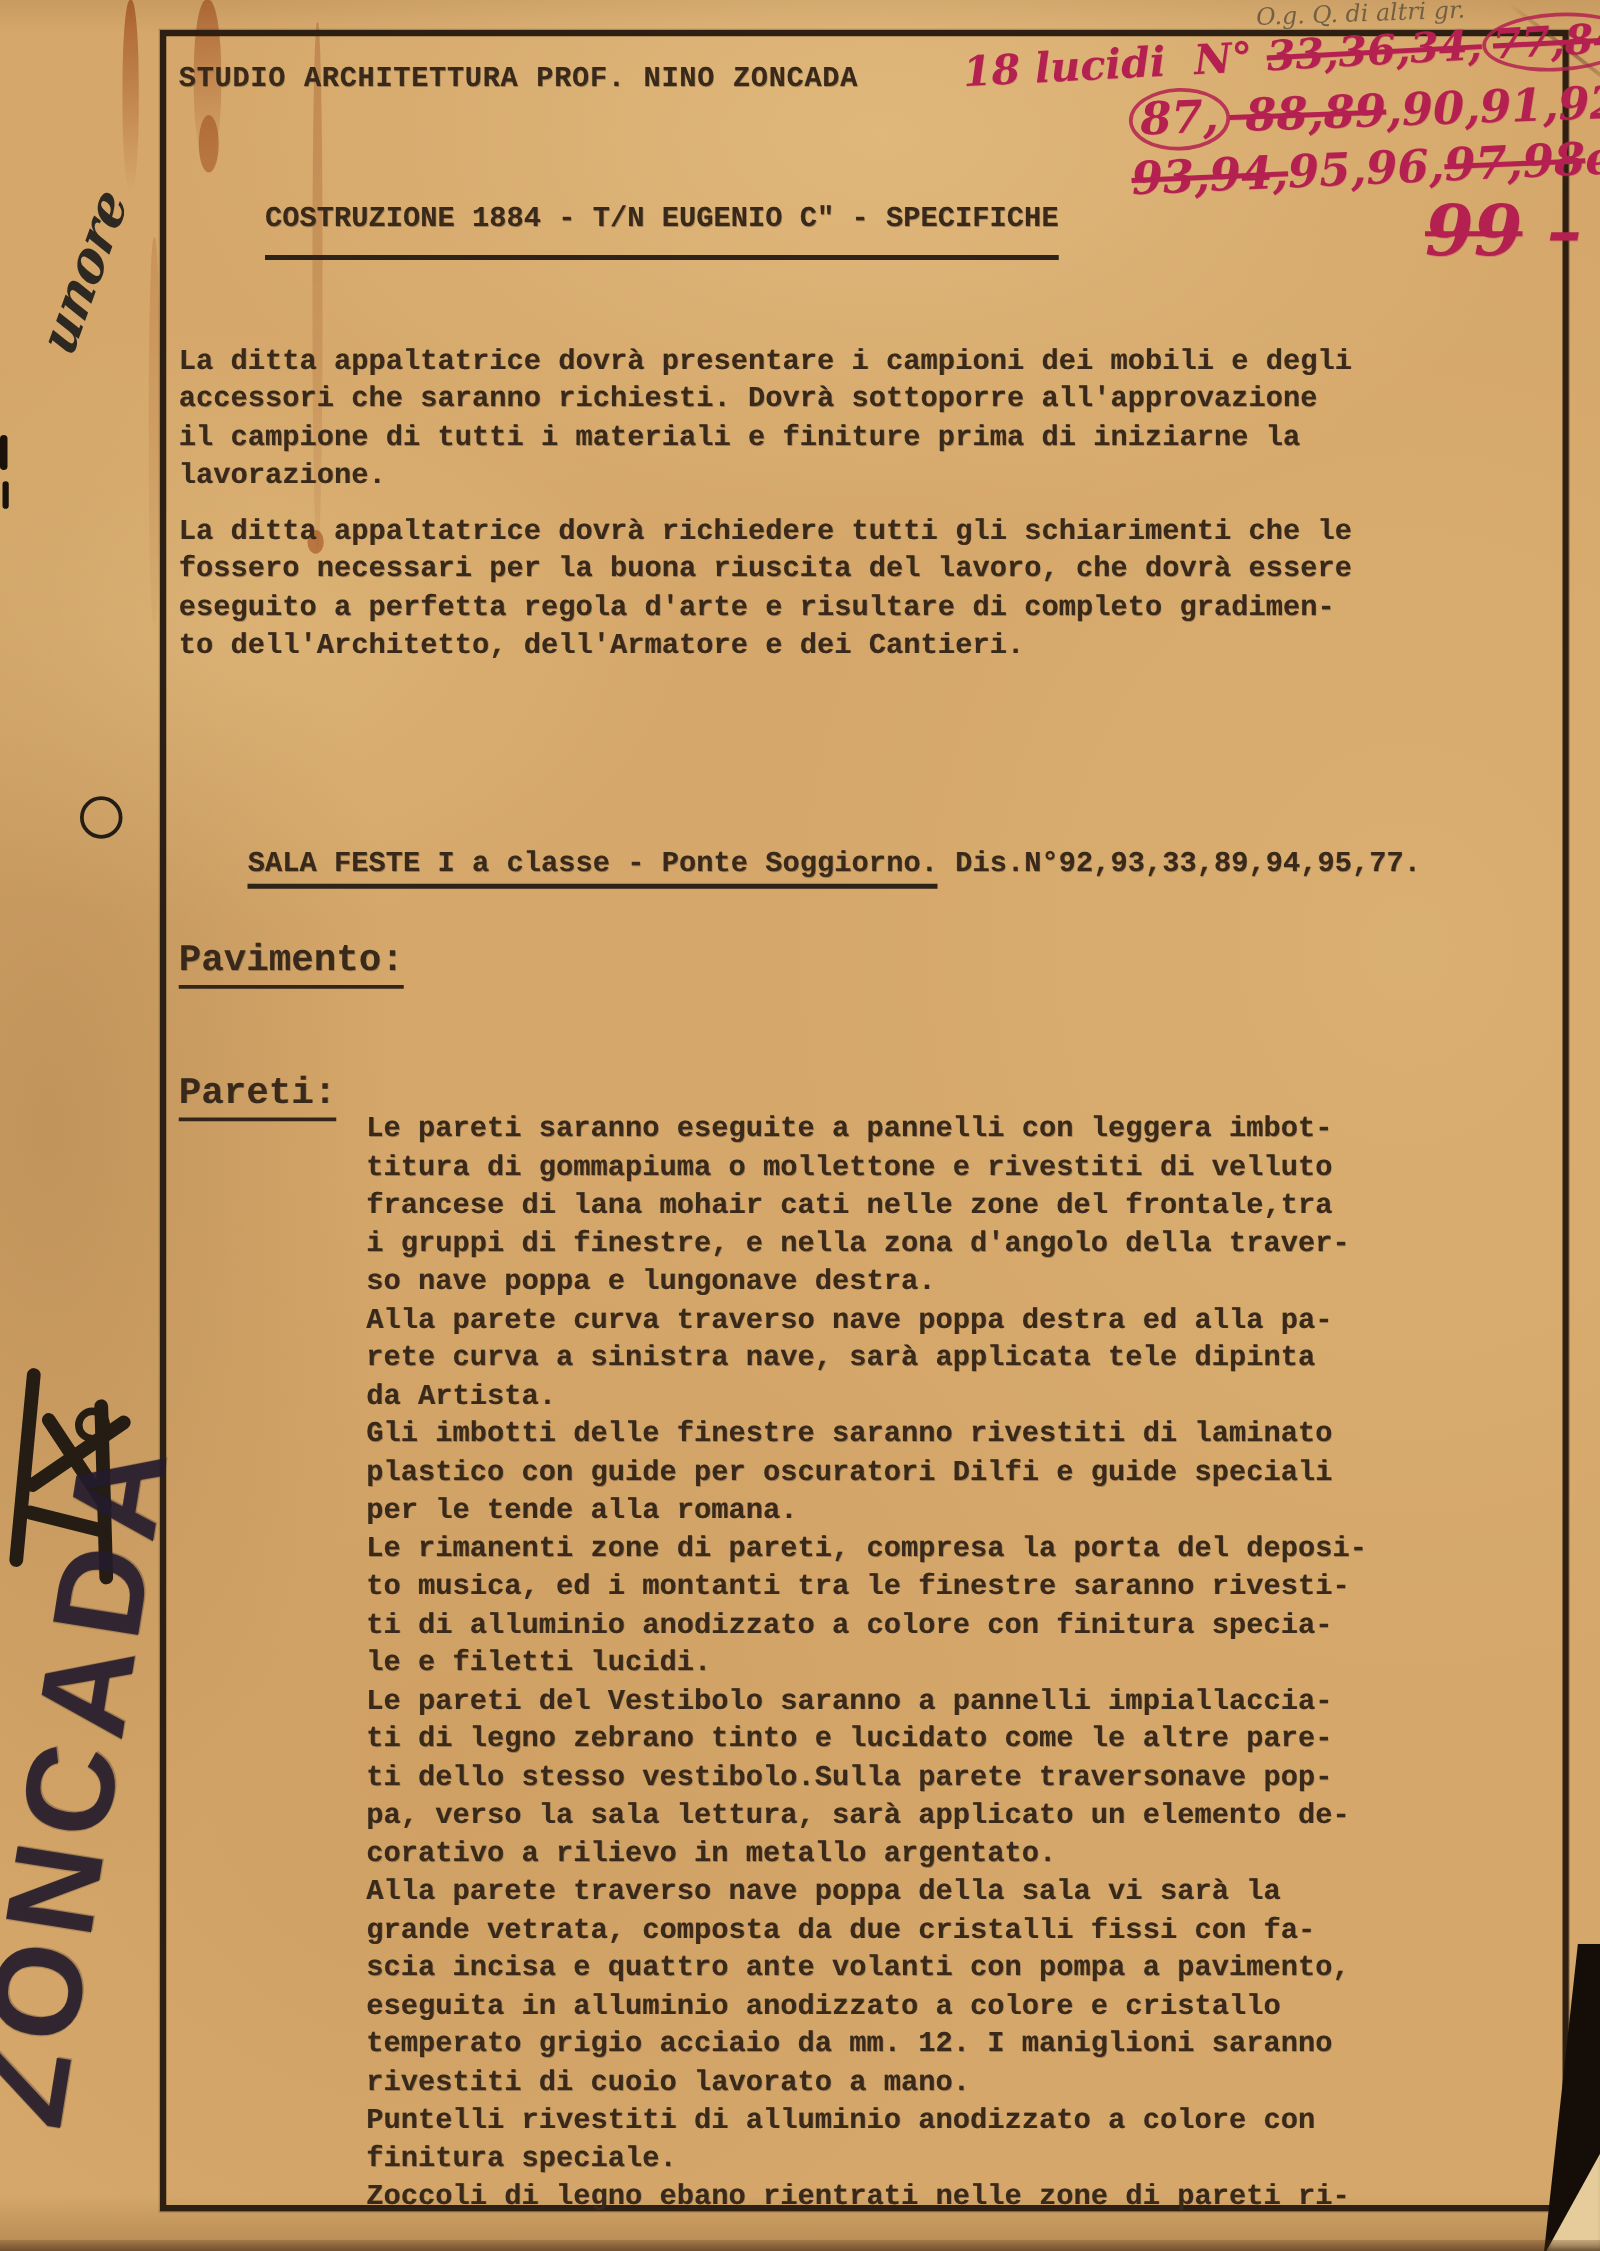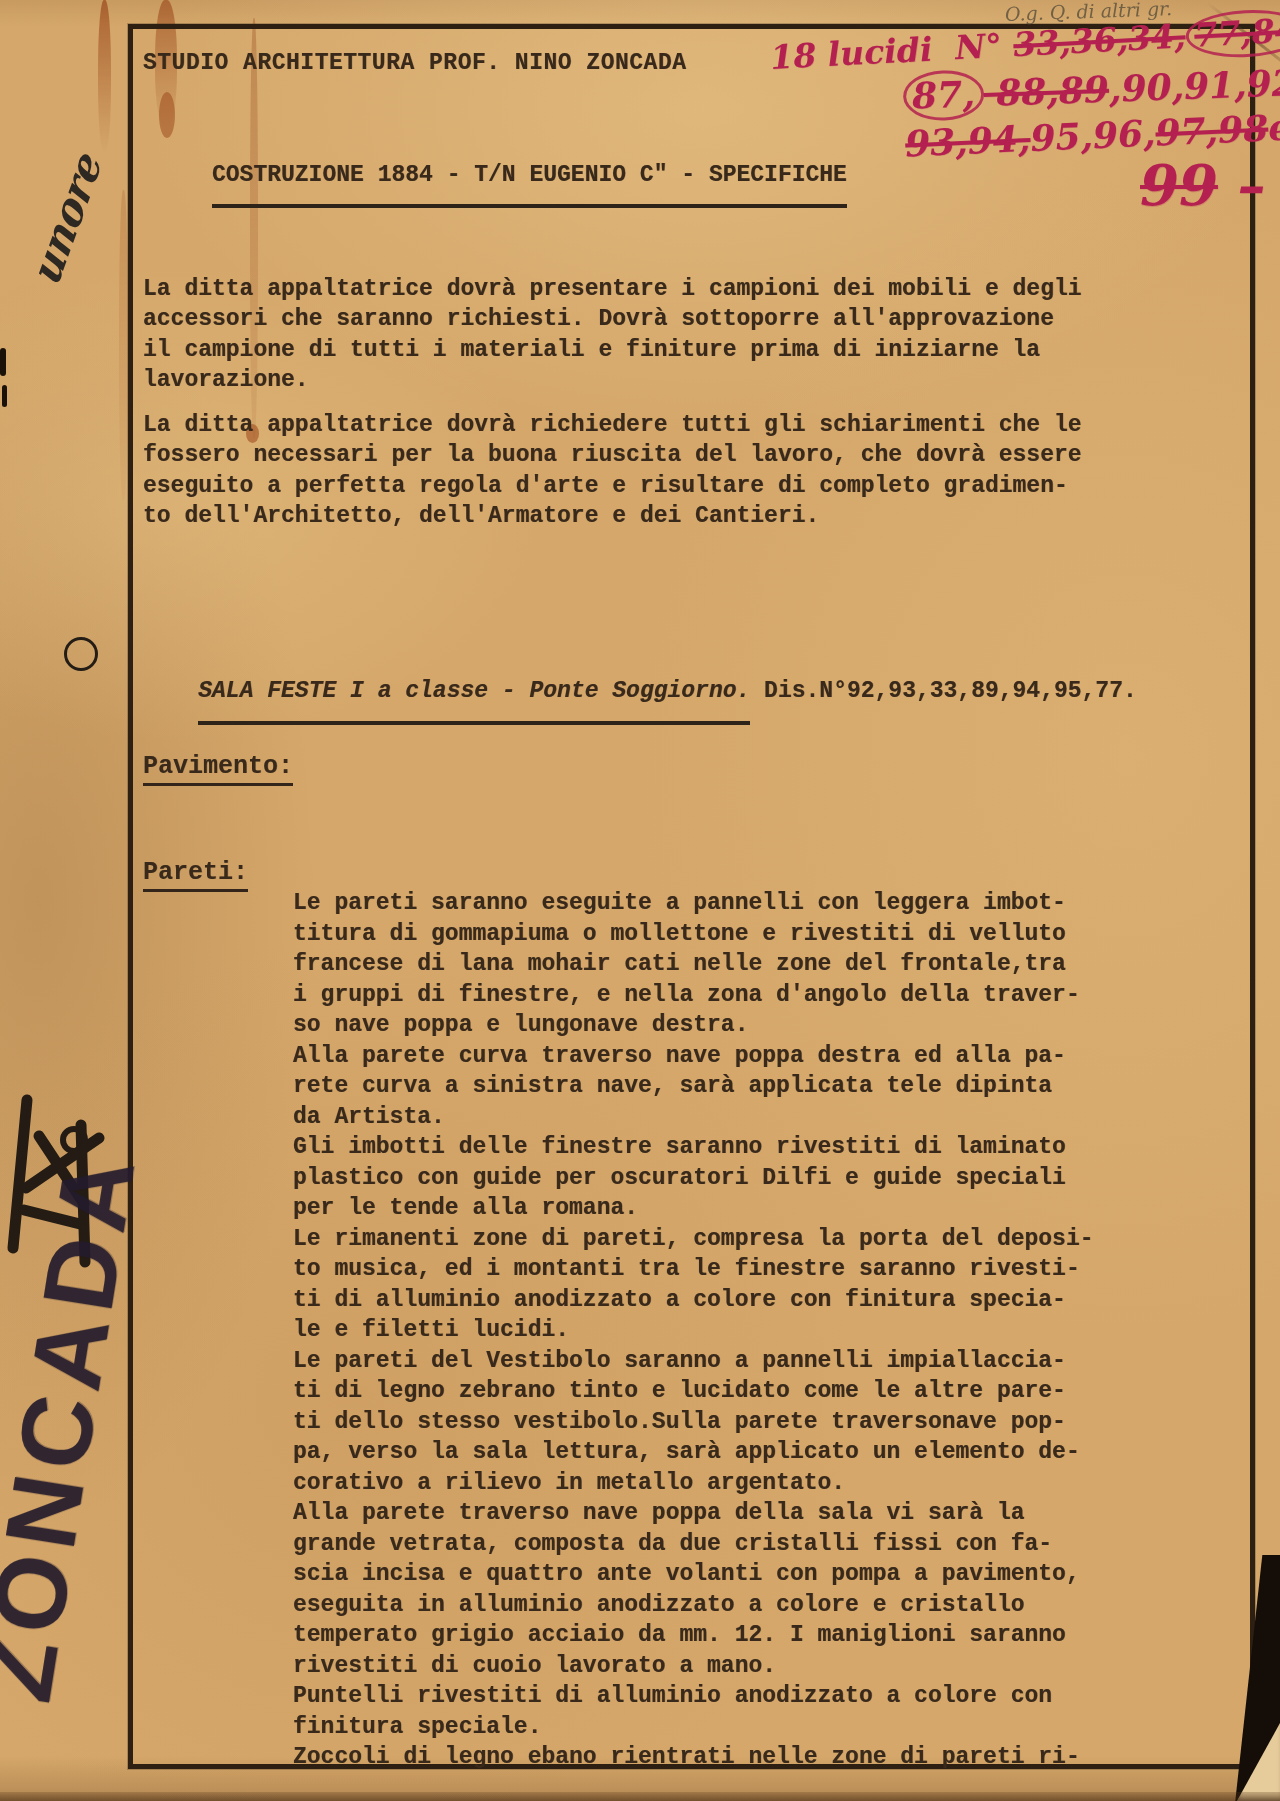"SALA FESTE I a classe" .underline { font-style: italic -> none; padding-bottom: 17px -> 3px }
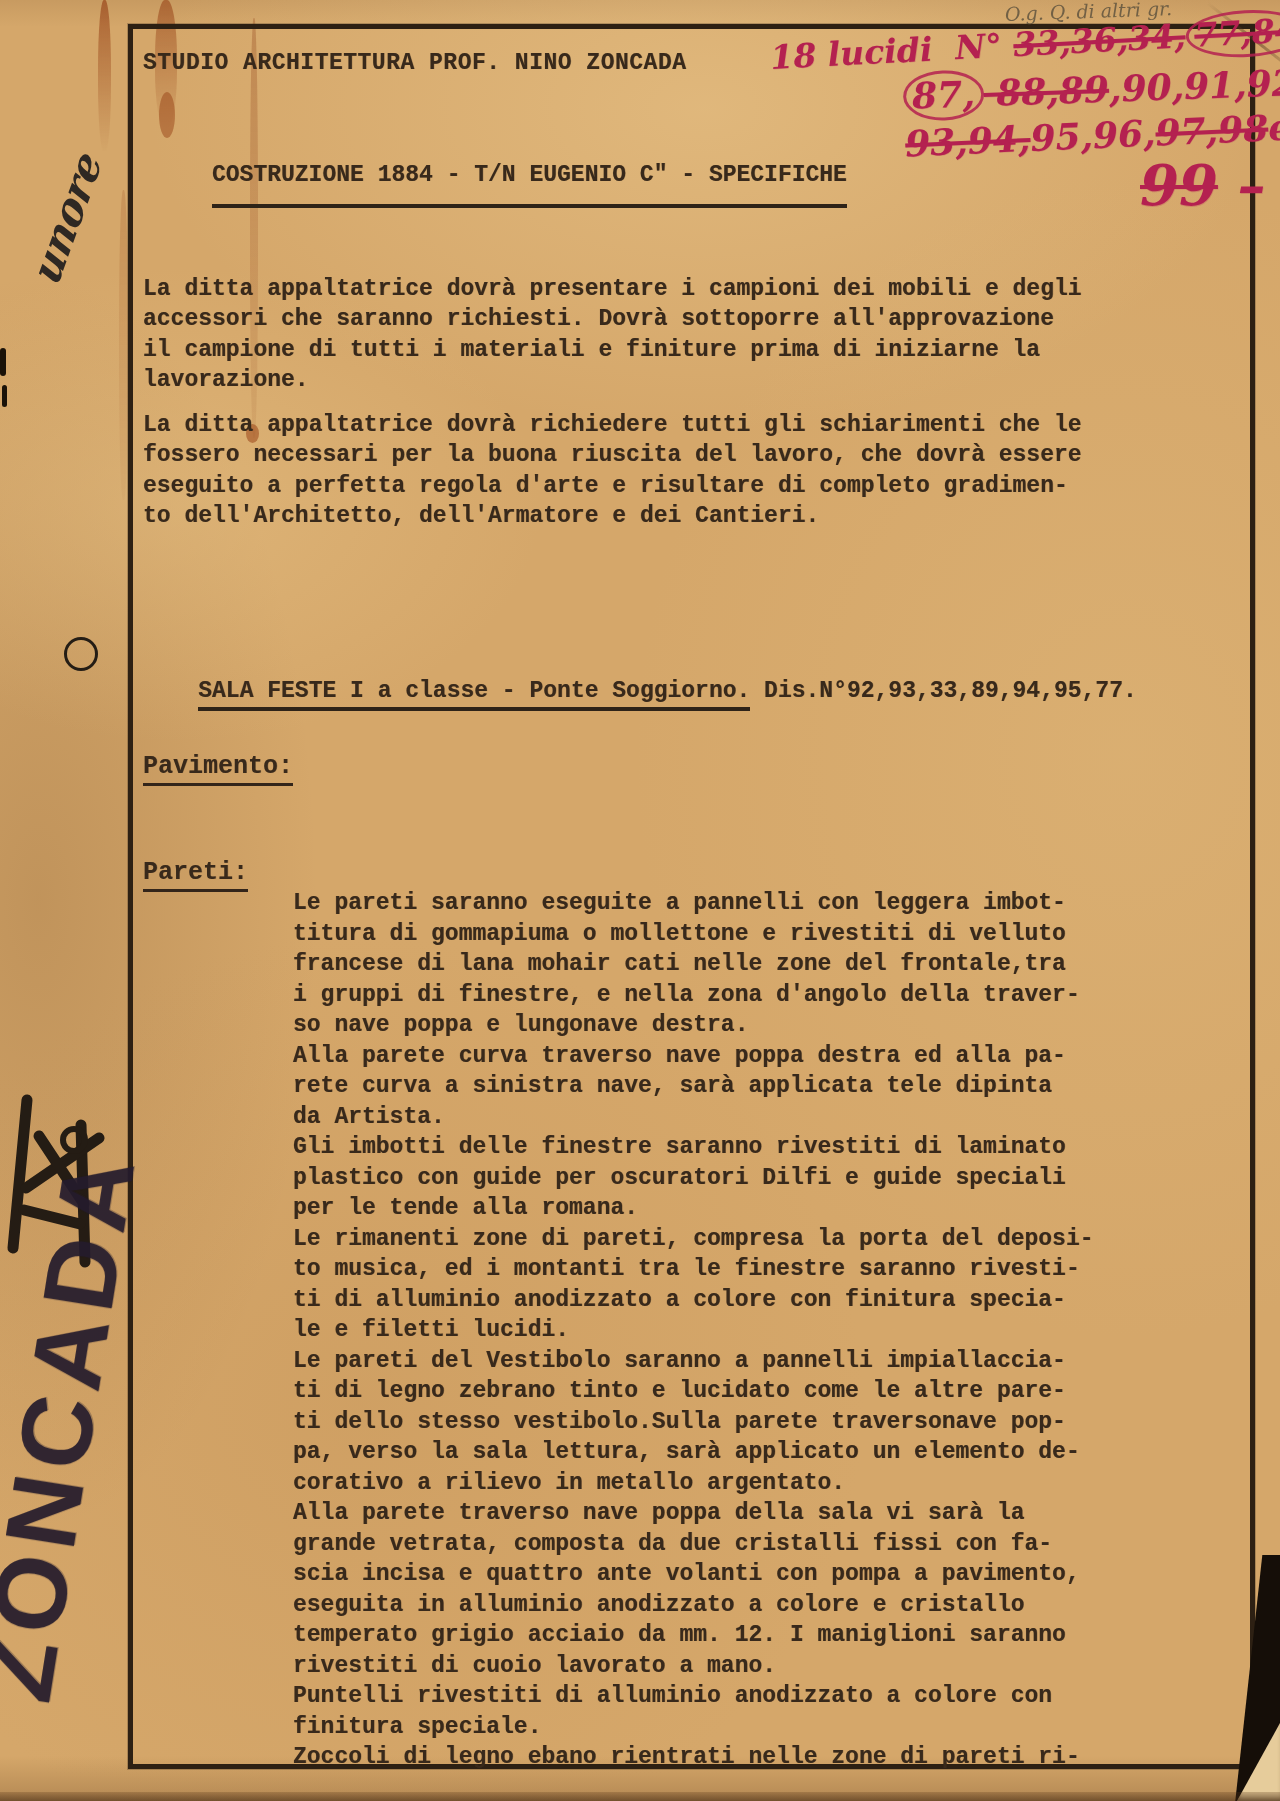"Pavimento:" .spec-label { font-size: 25px -> 30px }
